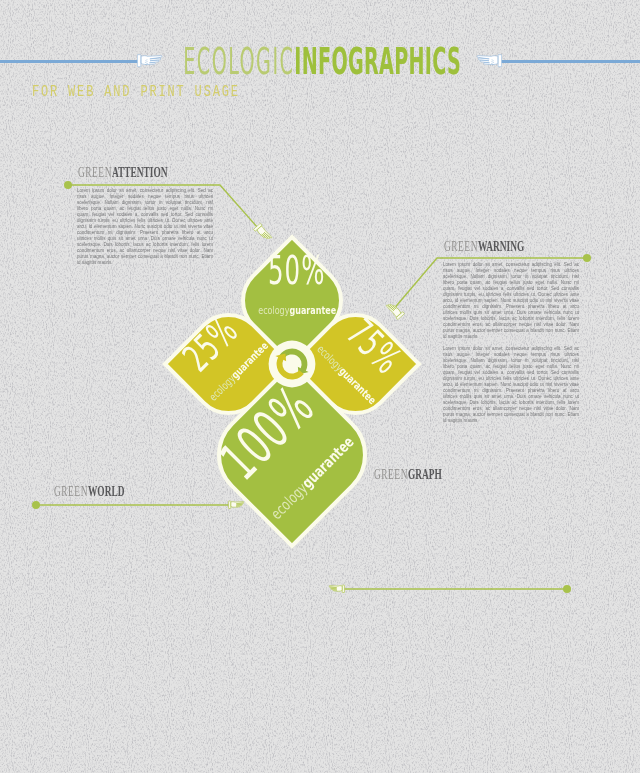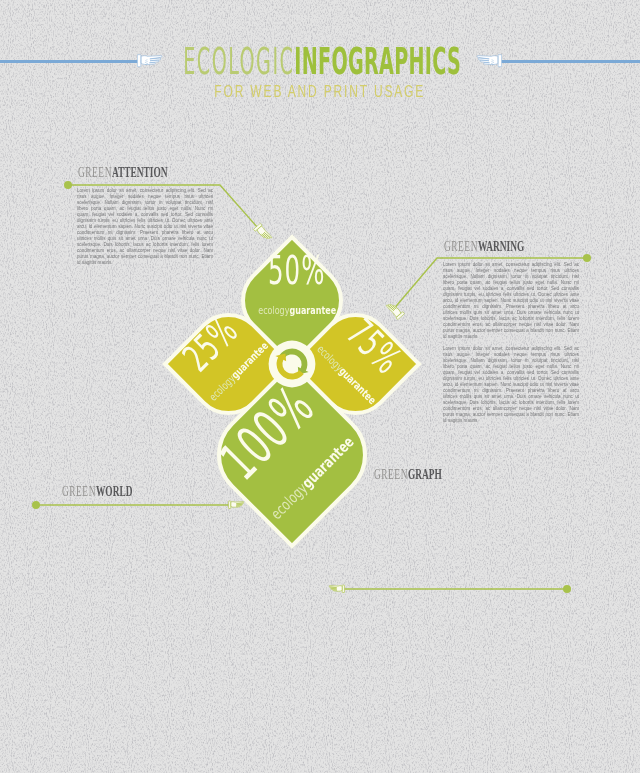"FOR WEB AND PRINT USAGE" #subtitle { font-family: Liberation Sans, sans-serif -> Liberation Mono, monospace; text-align: center -> none }
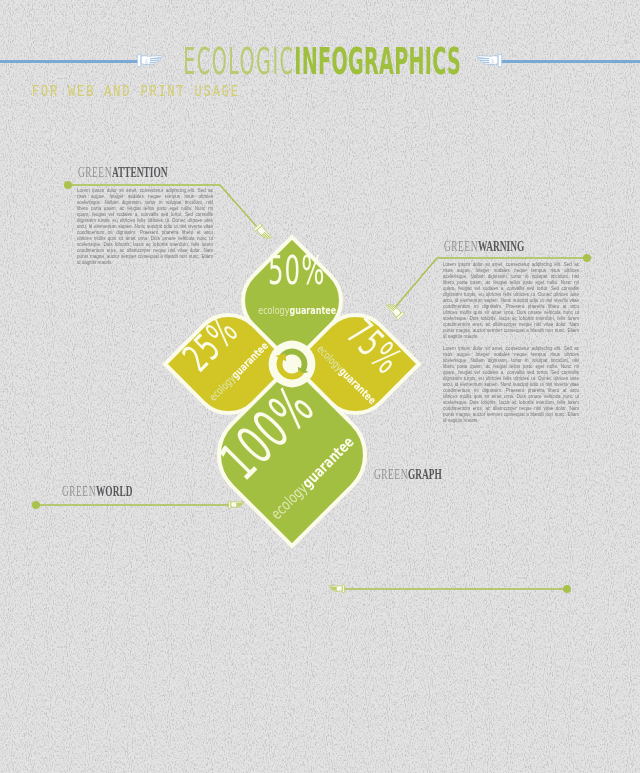"GREENWORLD" div.sect-h { left: 62px -> 54px }
